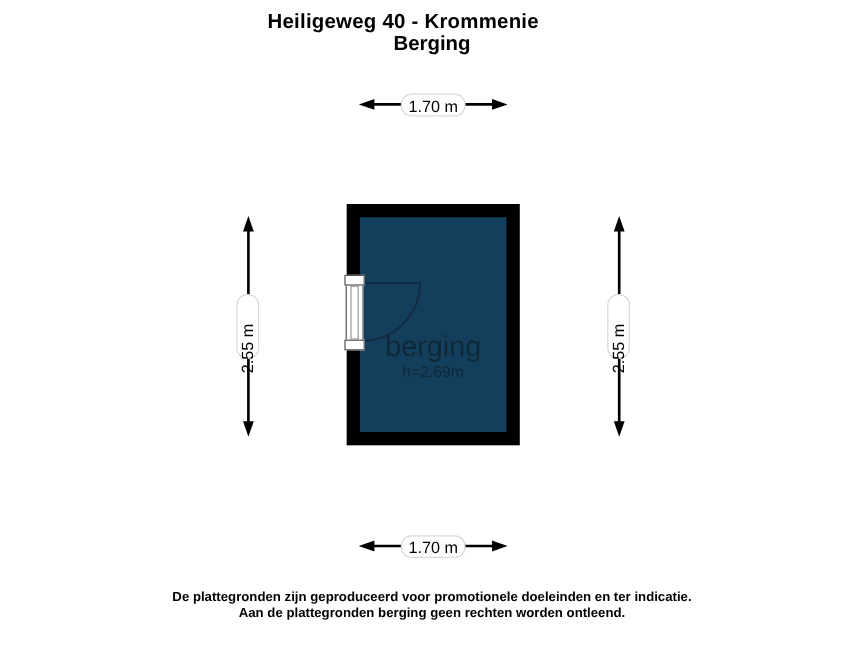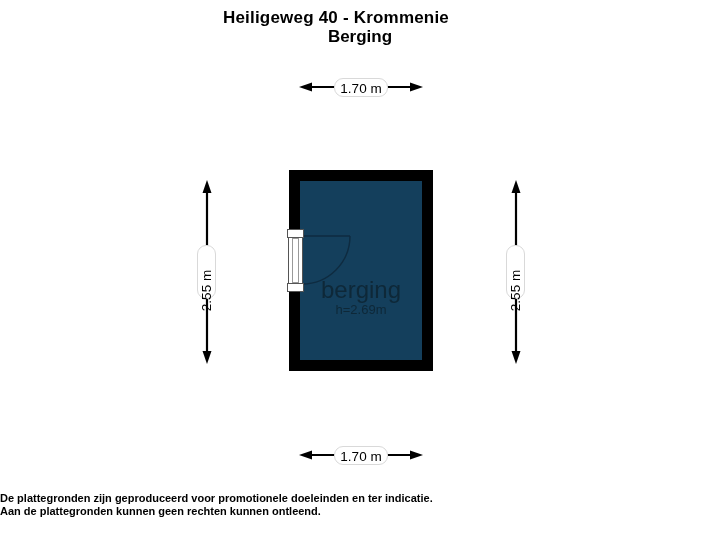"De plattegronden zijn geproduceerd voor" .footer { text-align: none -> center }
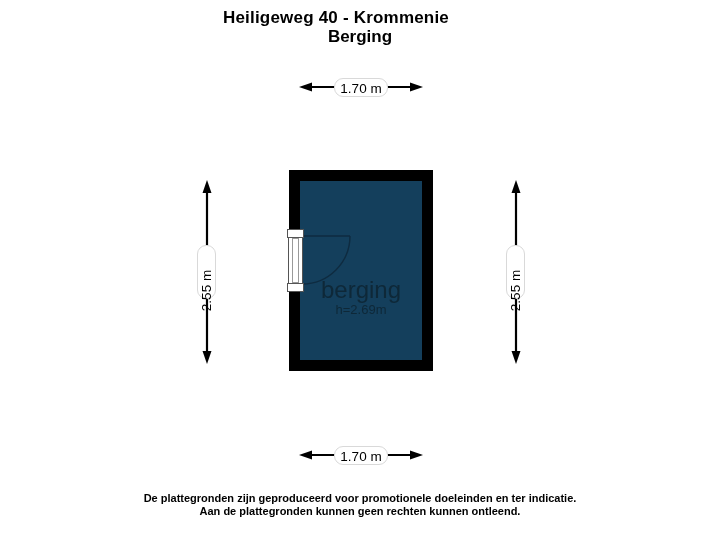"Aan de plattegronden kunnen geen" div { text: kunnen geen rechten kunnen -> berging geen rechten worden }
